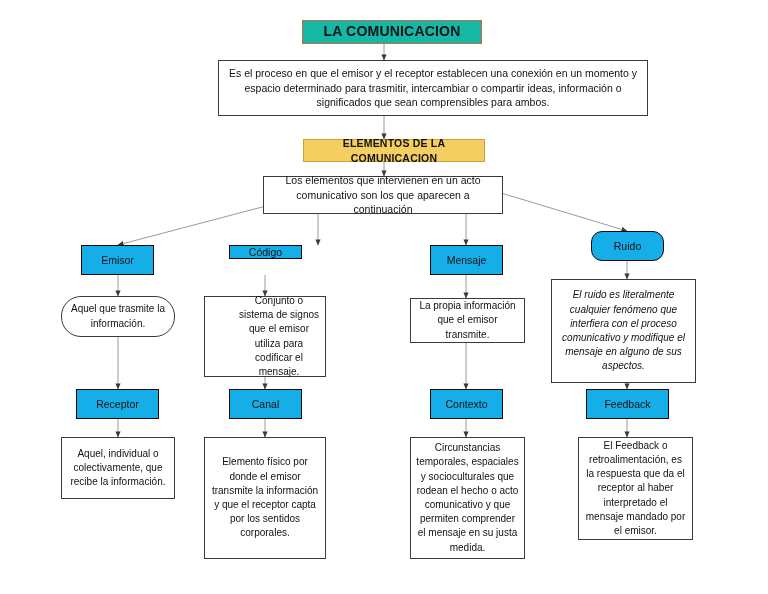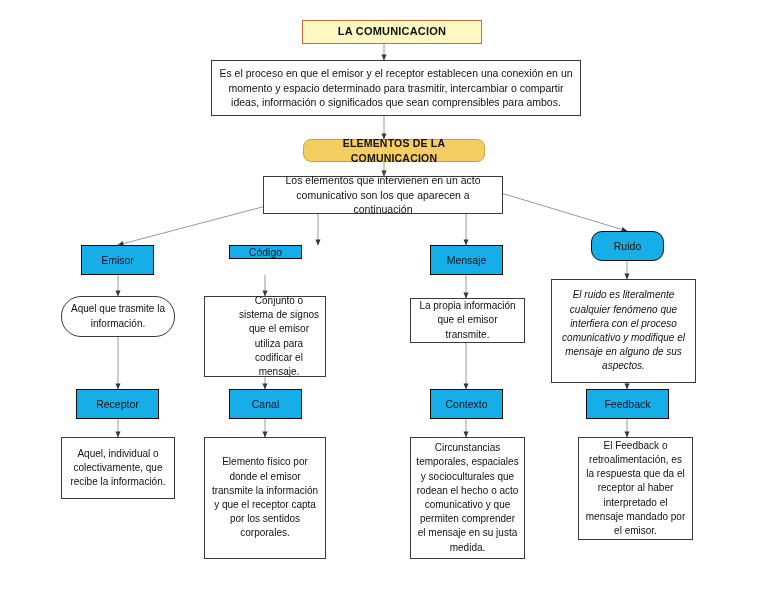"LA COMUNICACION" .node-title { background: #fef9c3 -> #14b8a6; font-size: 11px -> 14px }
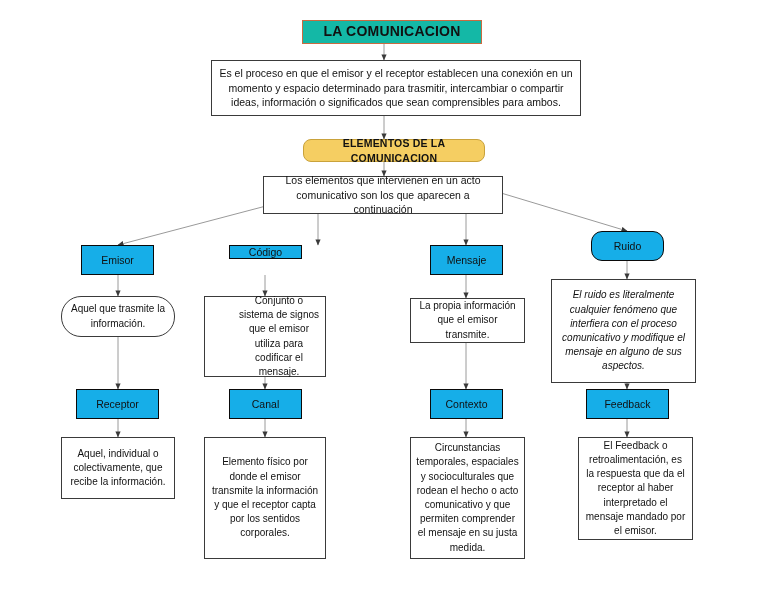"Es el proceso en que" div.node { left: 211px -> 218px; width: 370px -> 430px }
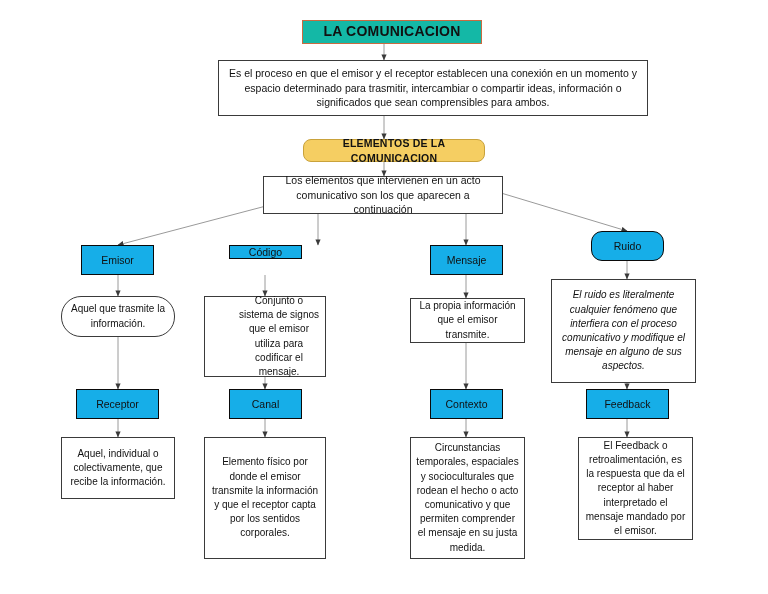"ELEMENTOS DE LA COMUNICACION" div.node { border-radius: 8px -> none }
